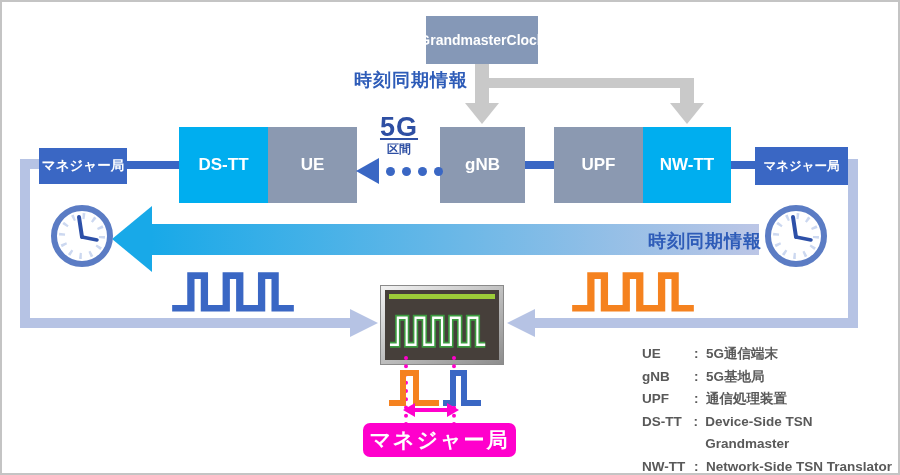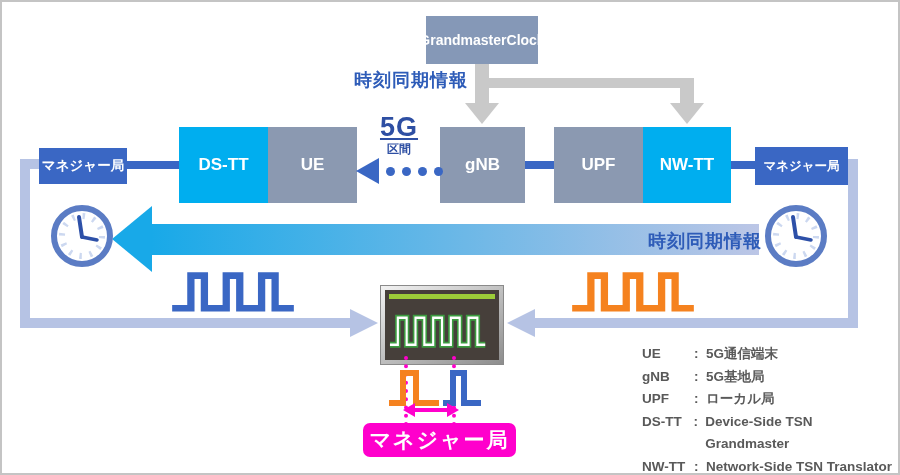"ローカル局" span { text: ローカル局 -> 通信処理装置 }
